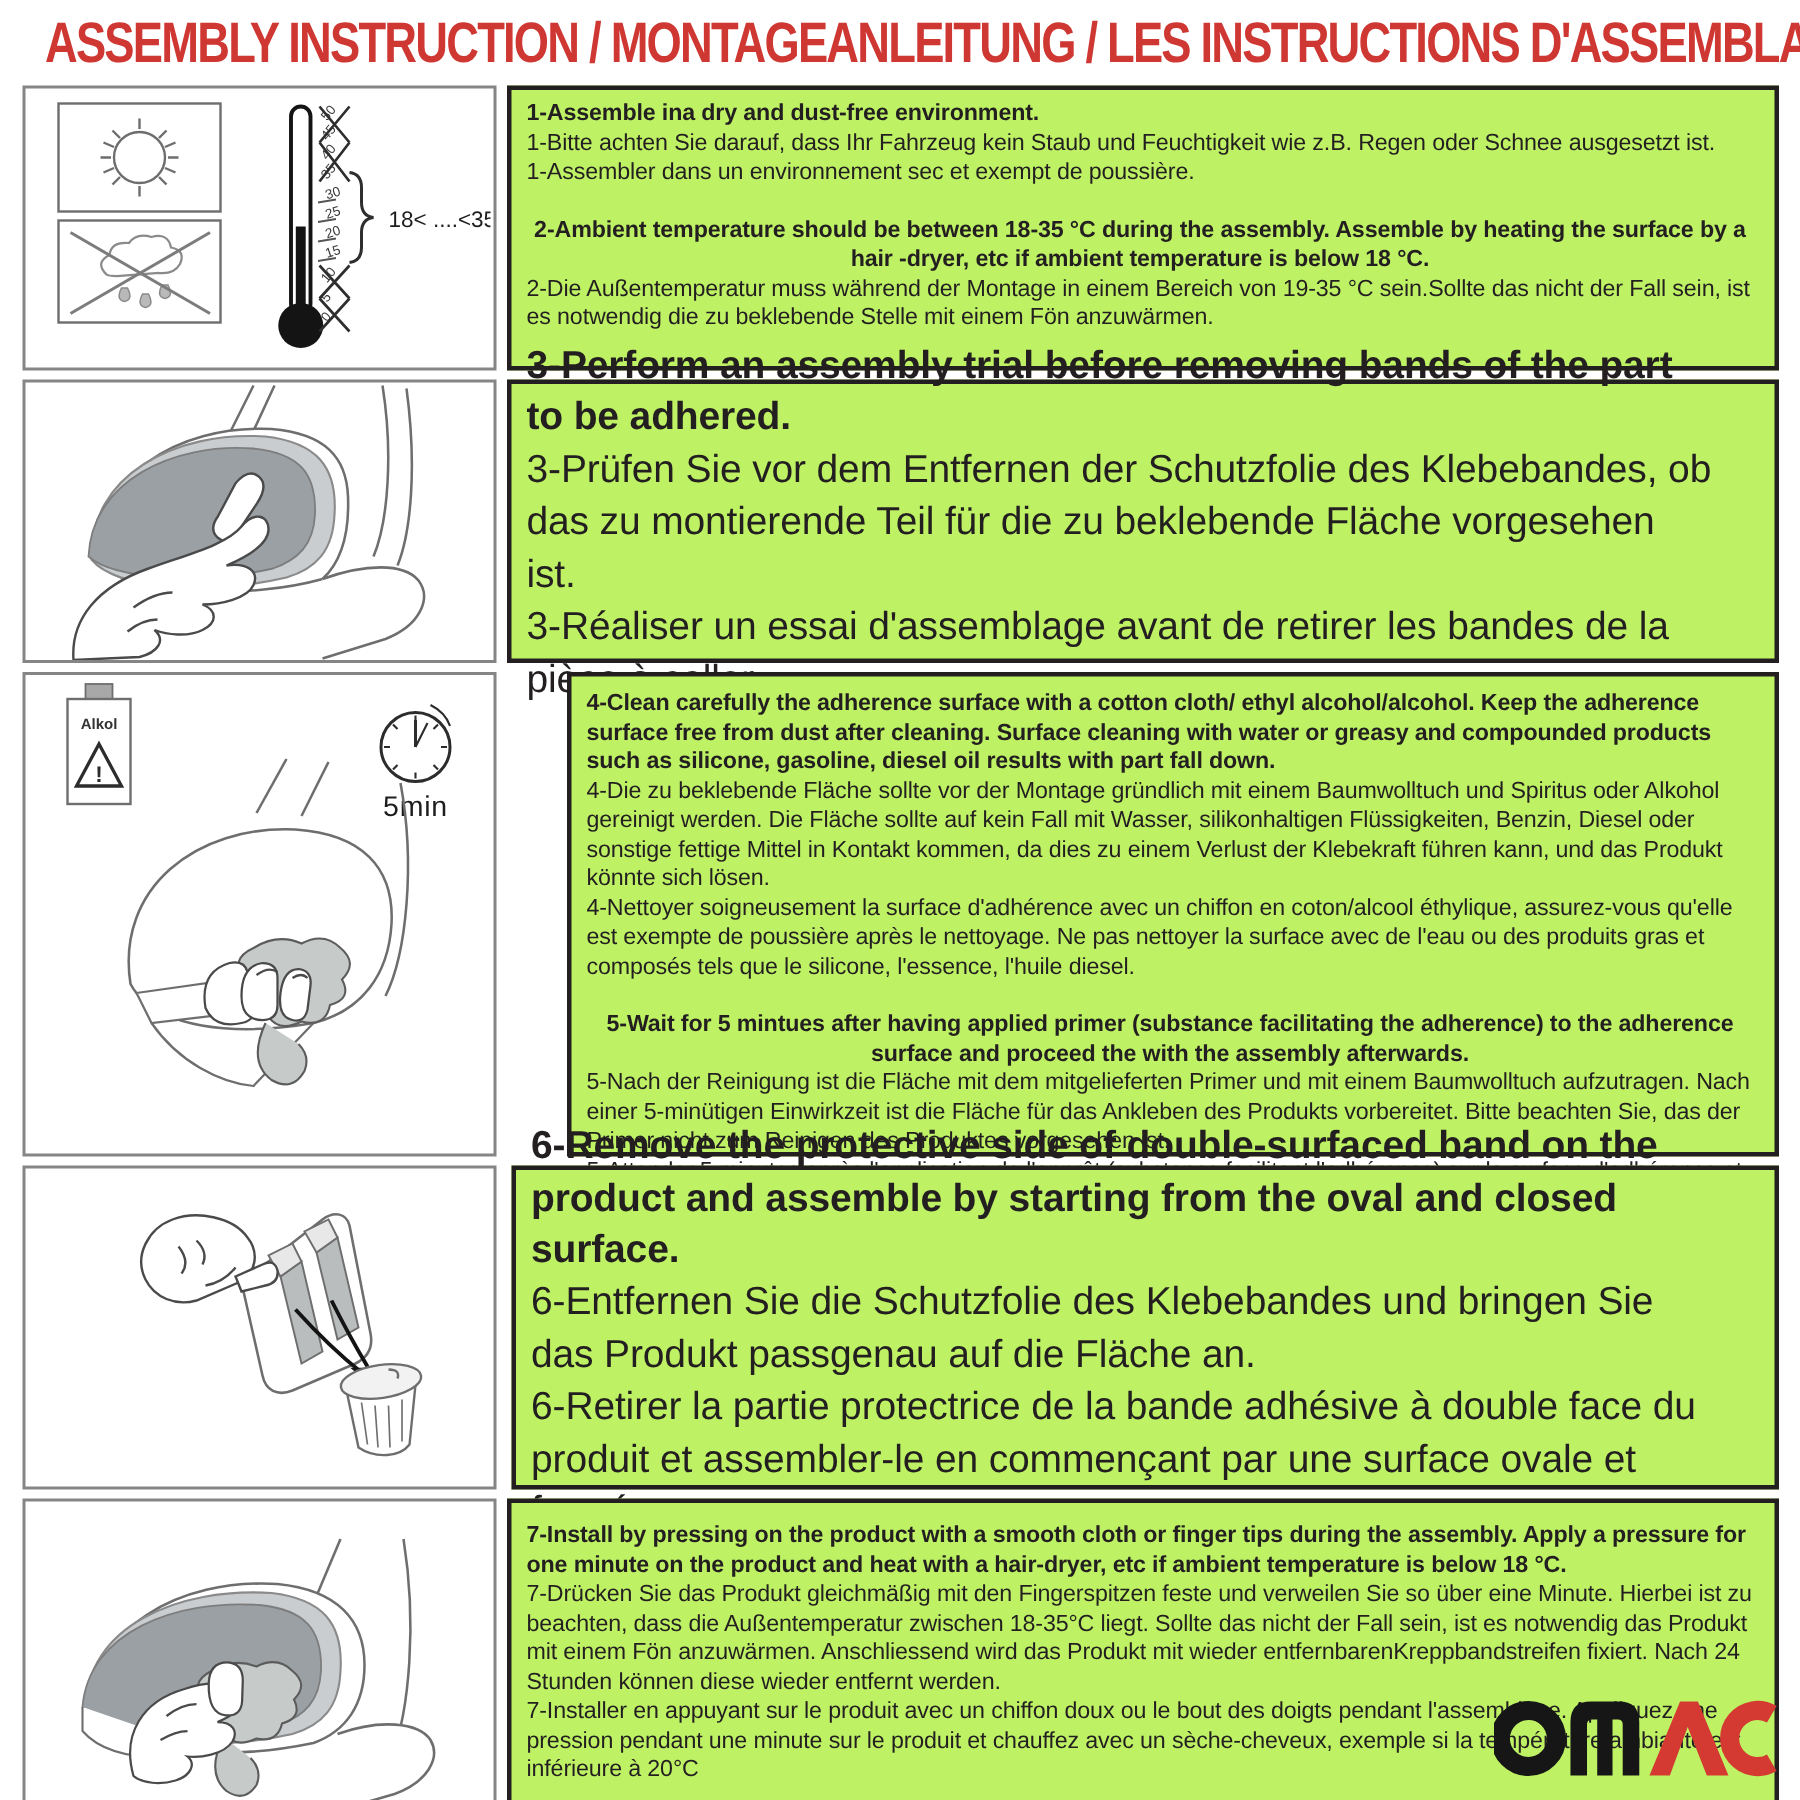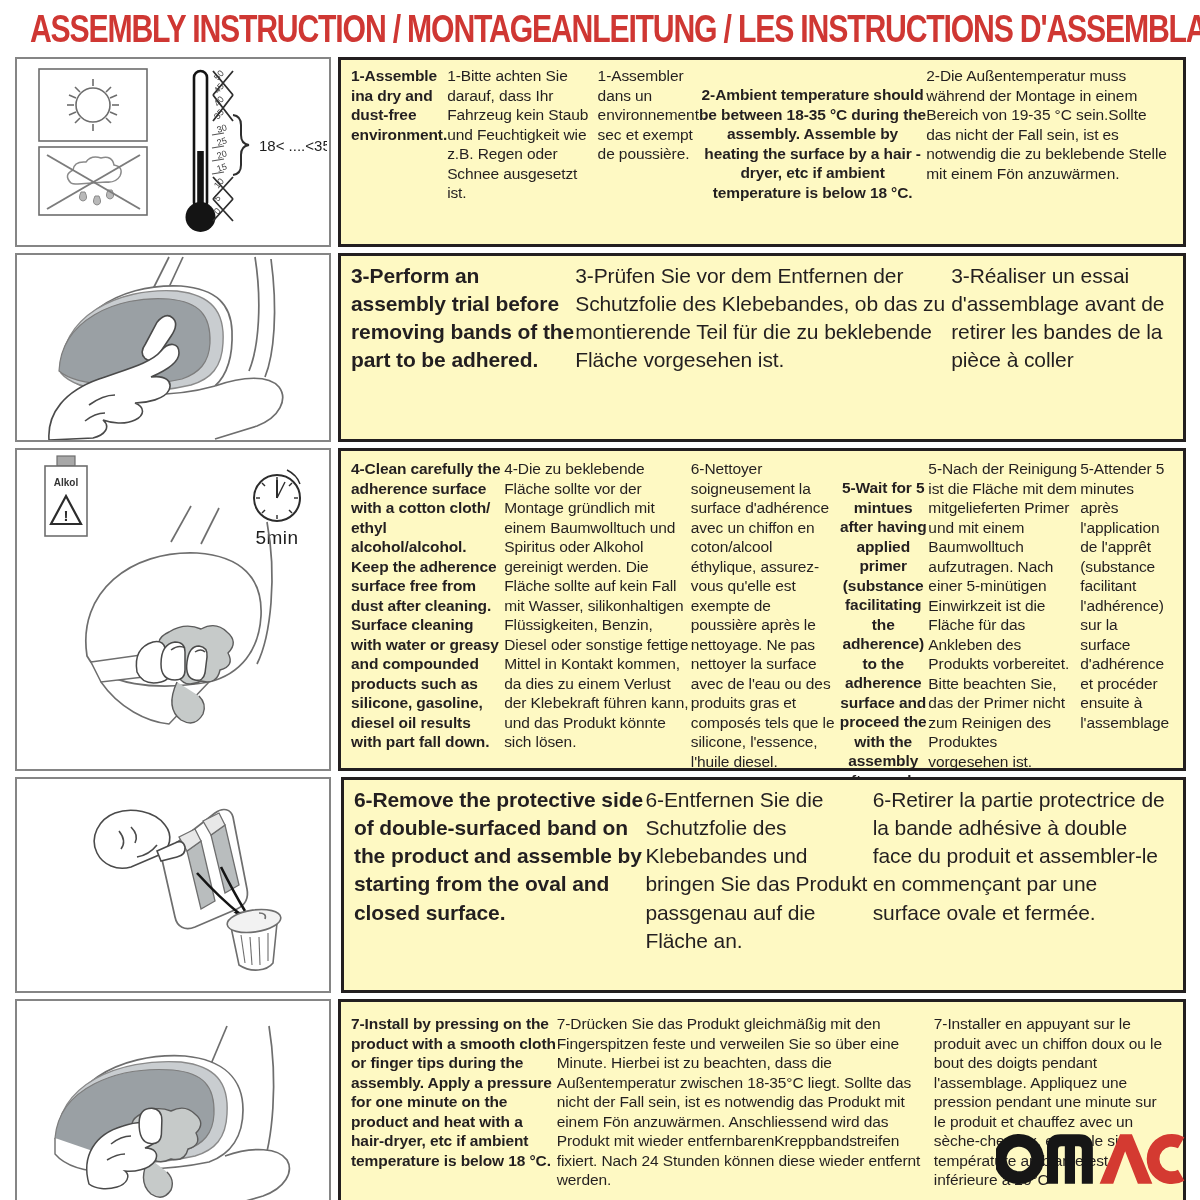"1-Assemble ina dry and dust-free" .txt { background: #fef9c3 -> #bef264; flex-direction: none -> column }
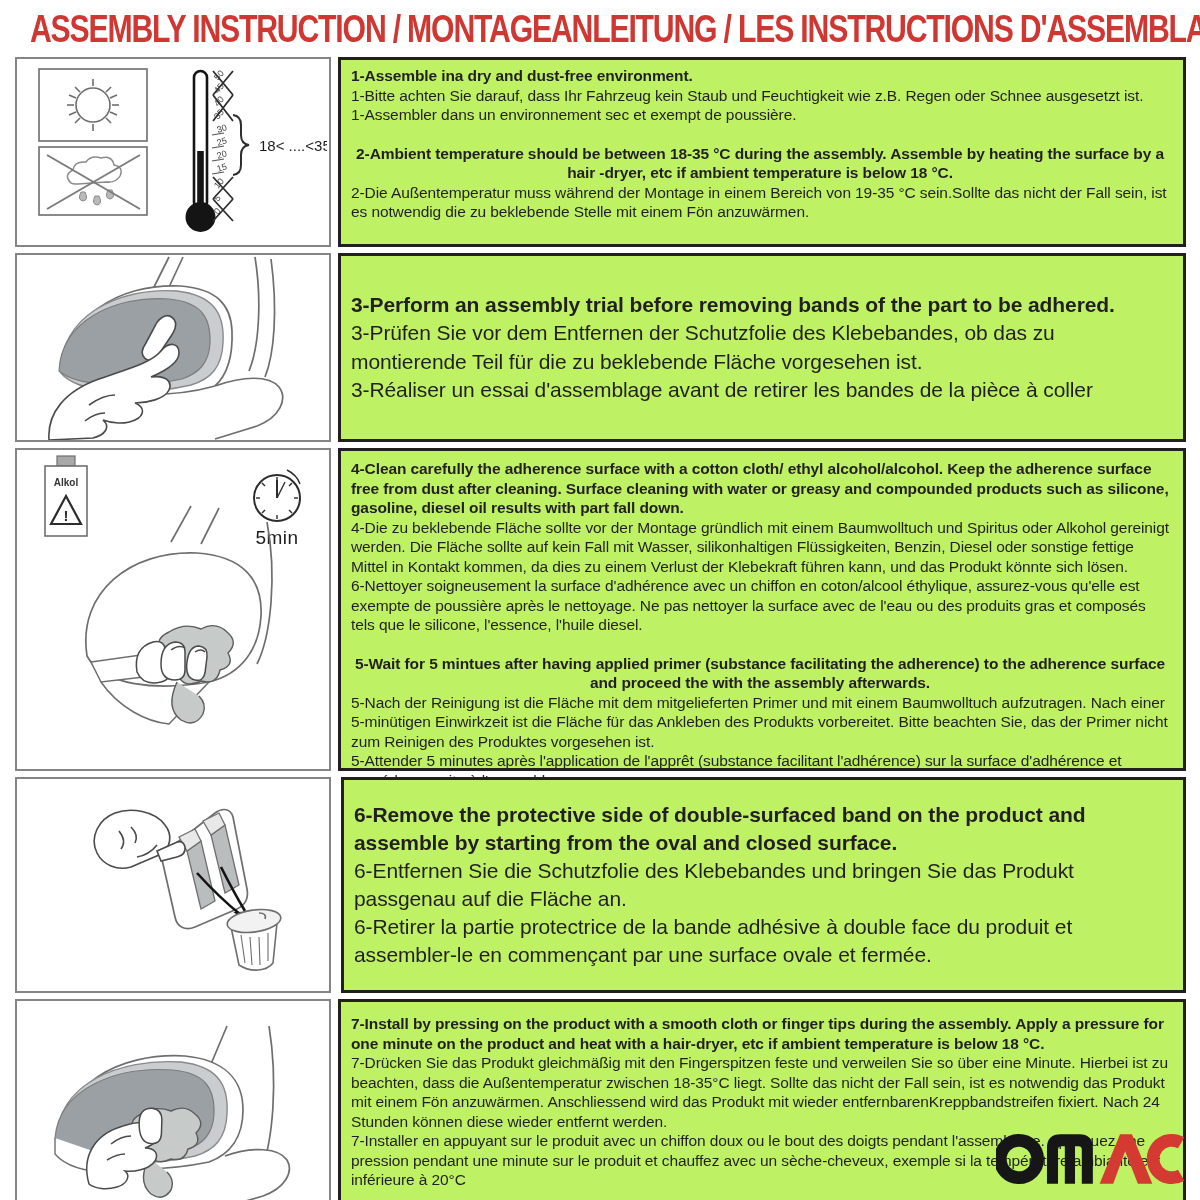"3-Perform an assembly trial before" .txt.big p { font-size: 21px -> 26px }
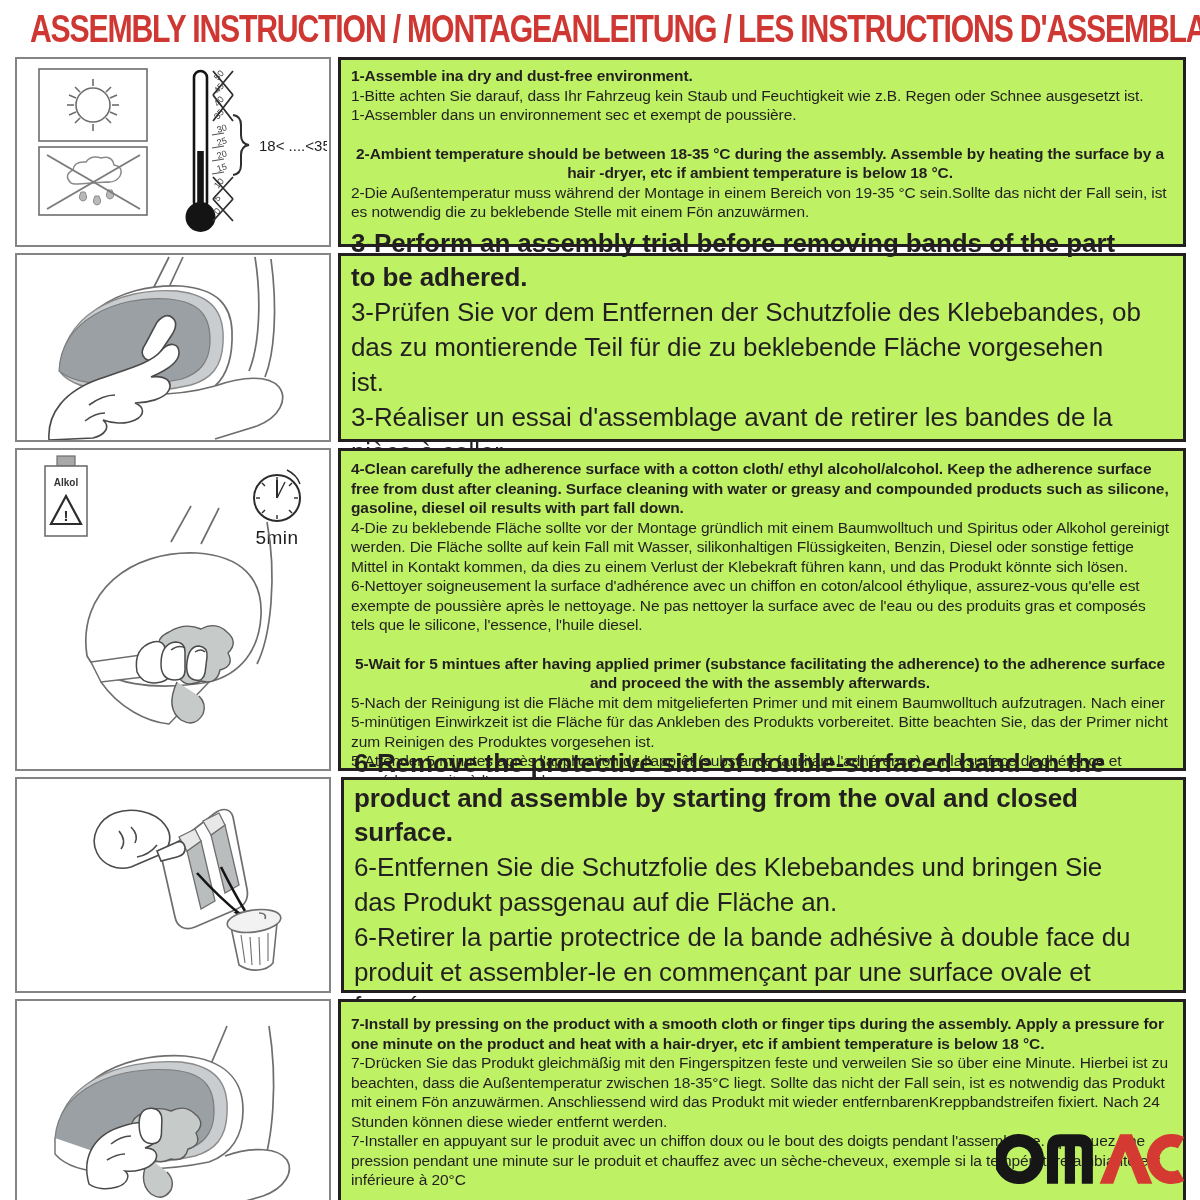"4-Clean carefully the adherence surface" div.txt { margin-left: none -> 40px }
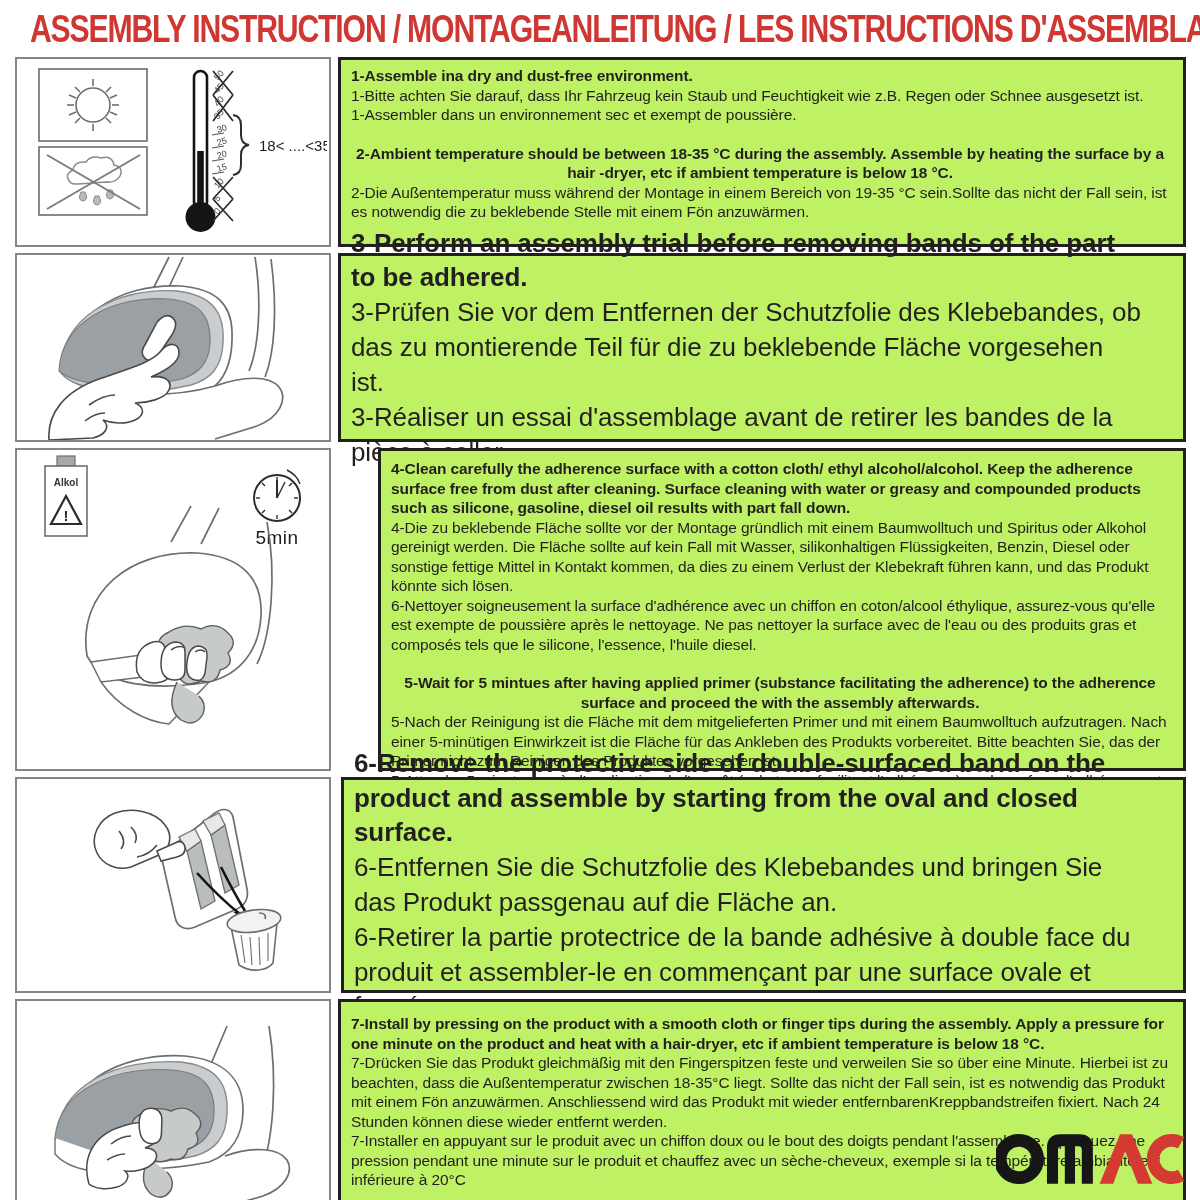"6-Nettoyer soigneusement la surface" p { text: 6-Nettoyer -> 4-Nettoyer }
